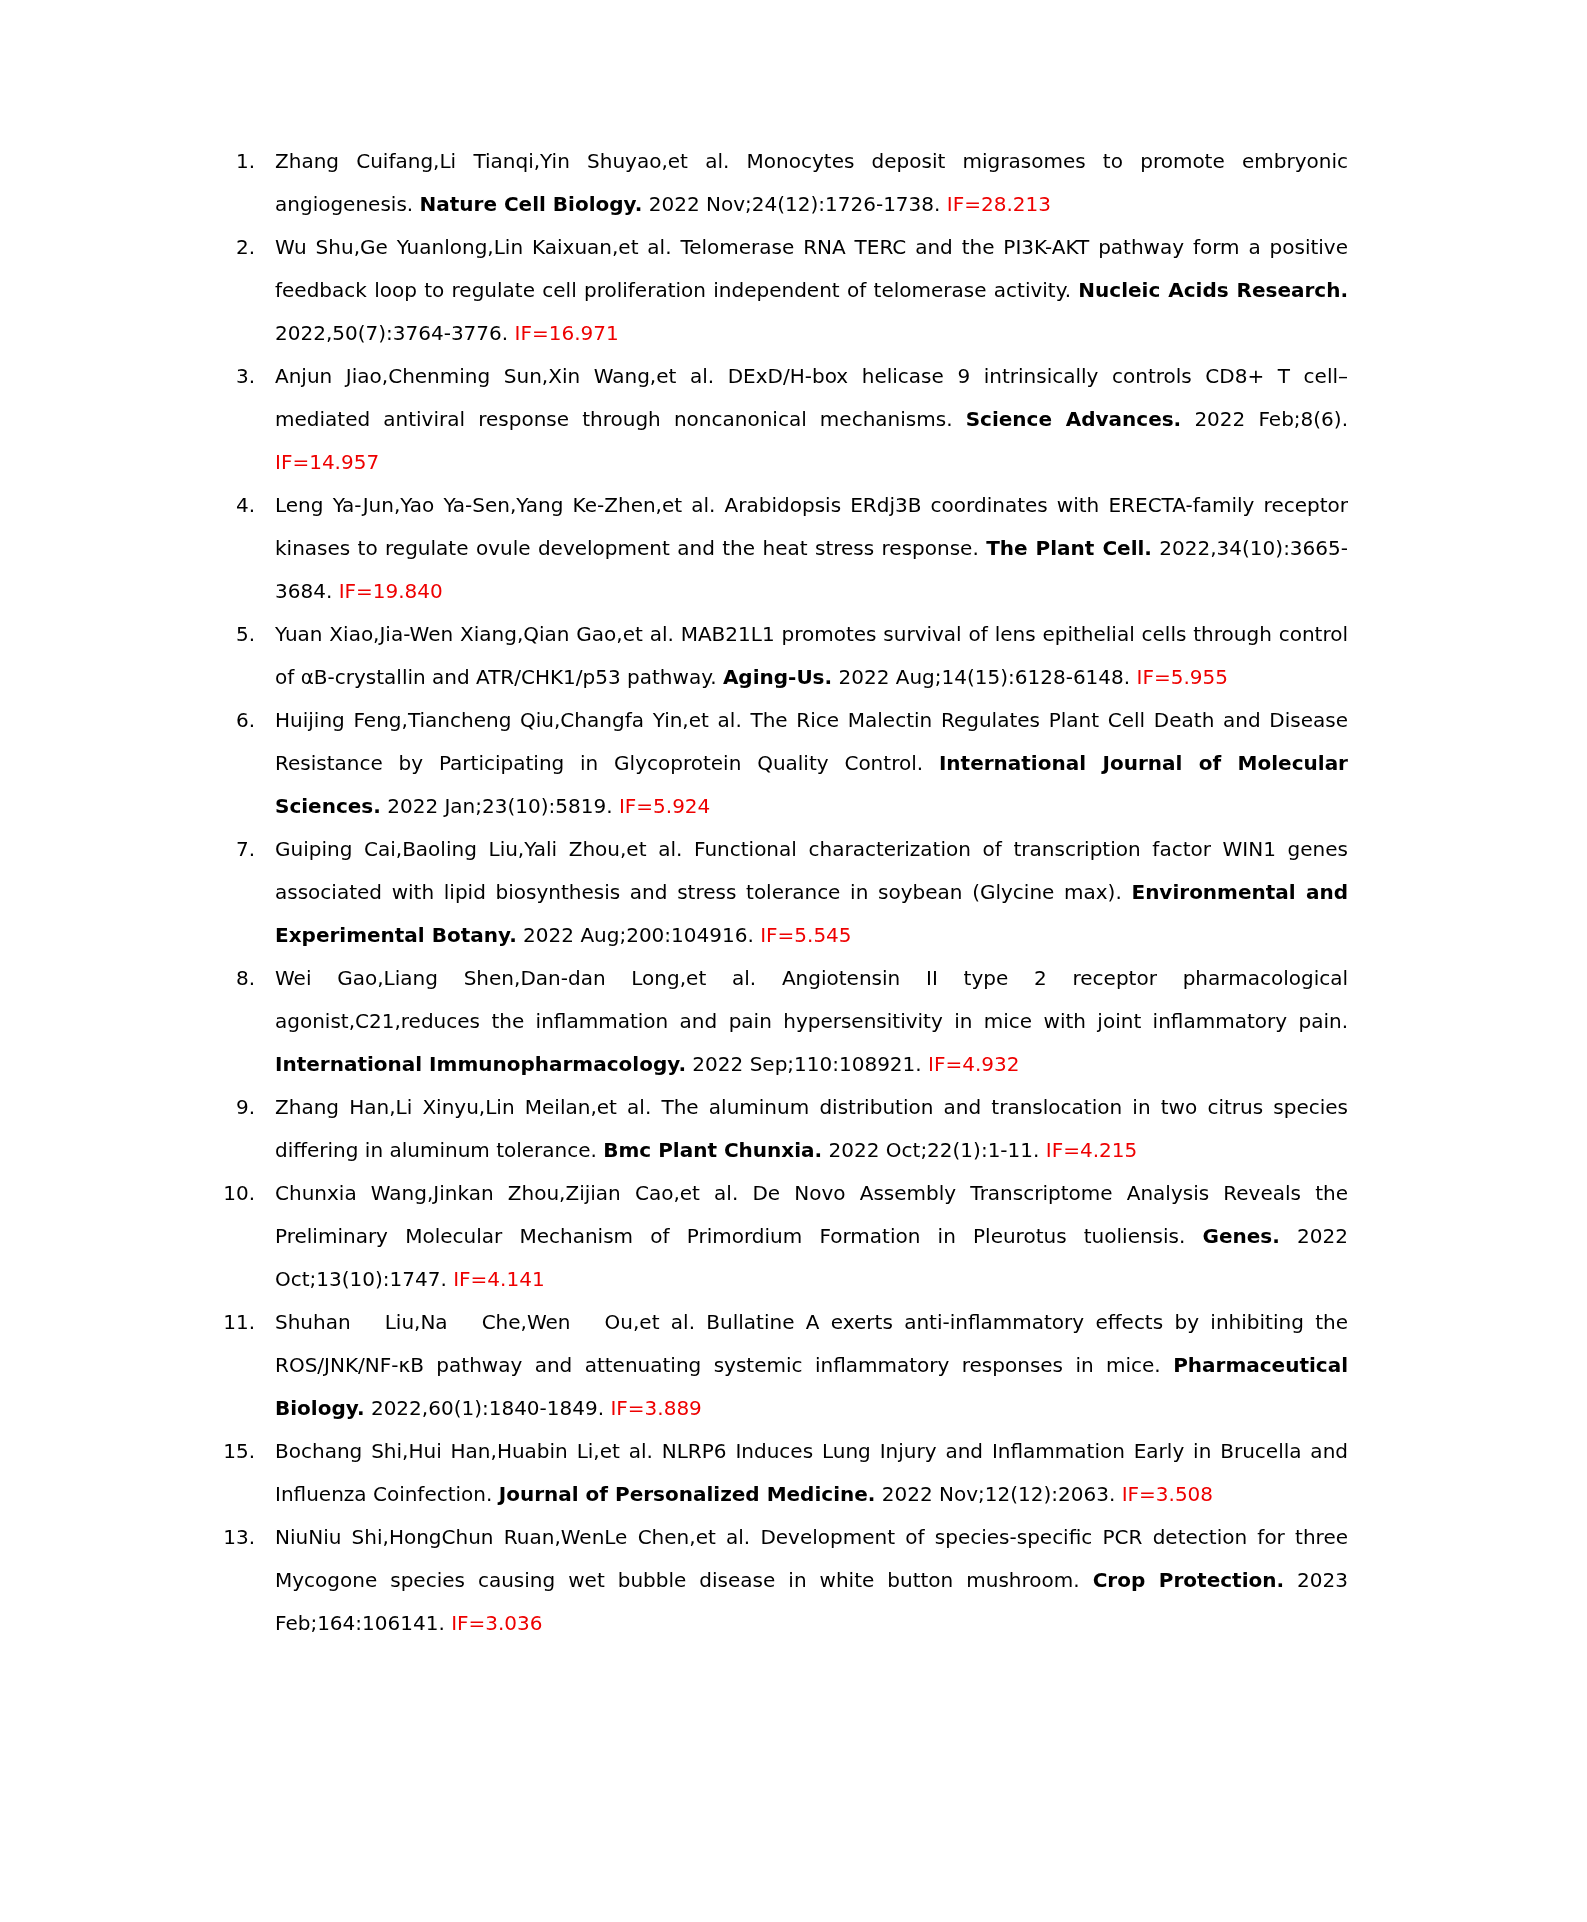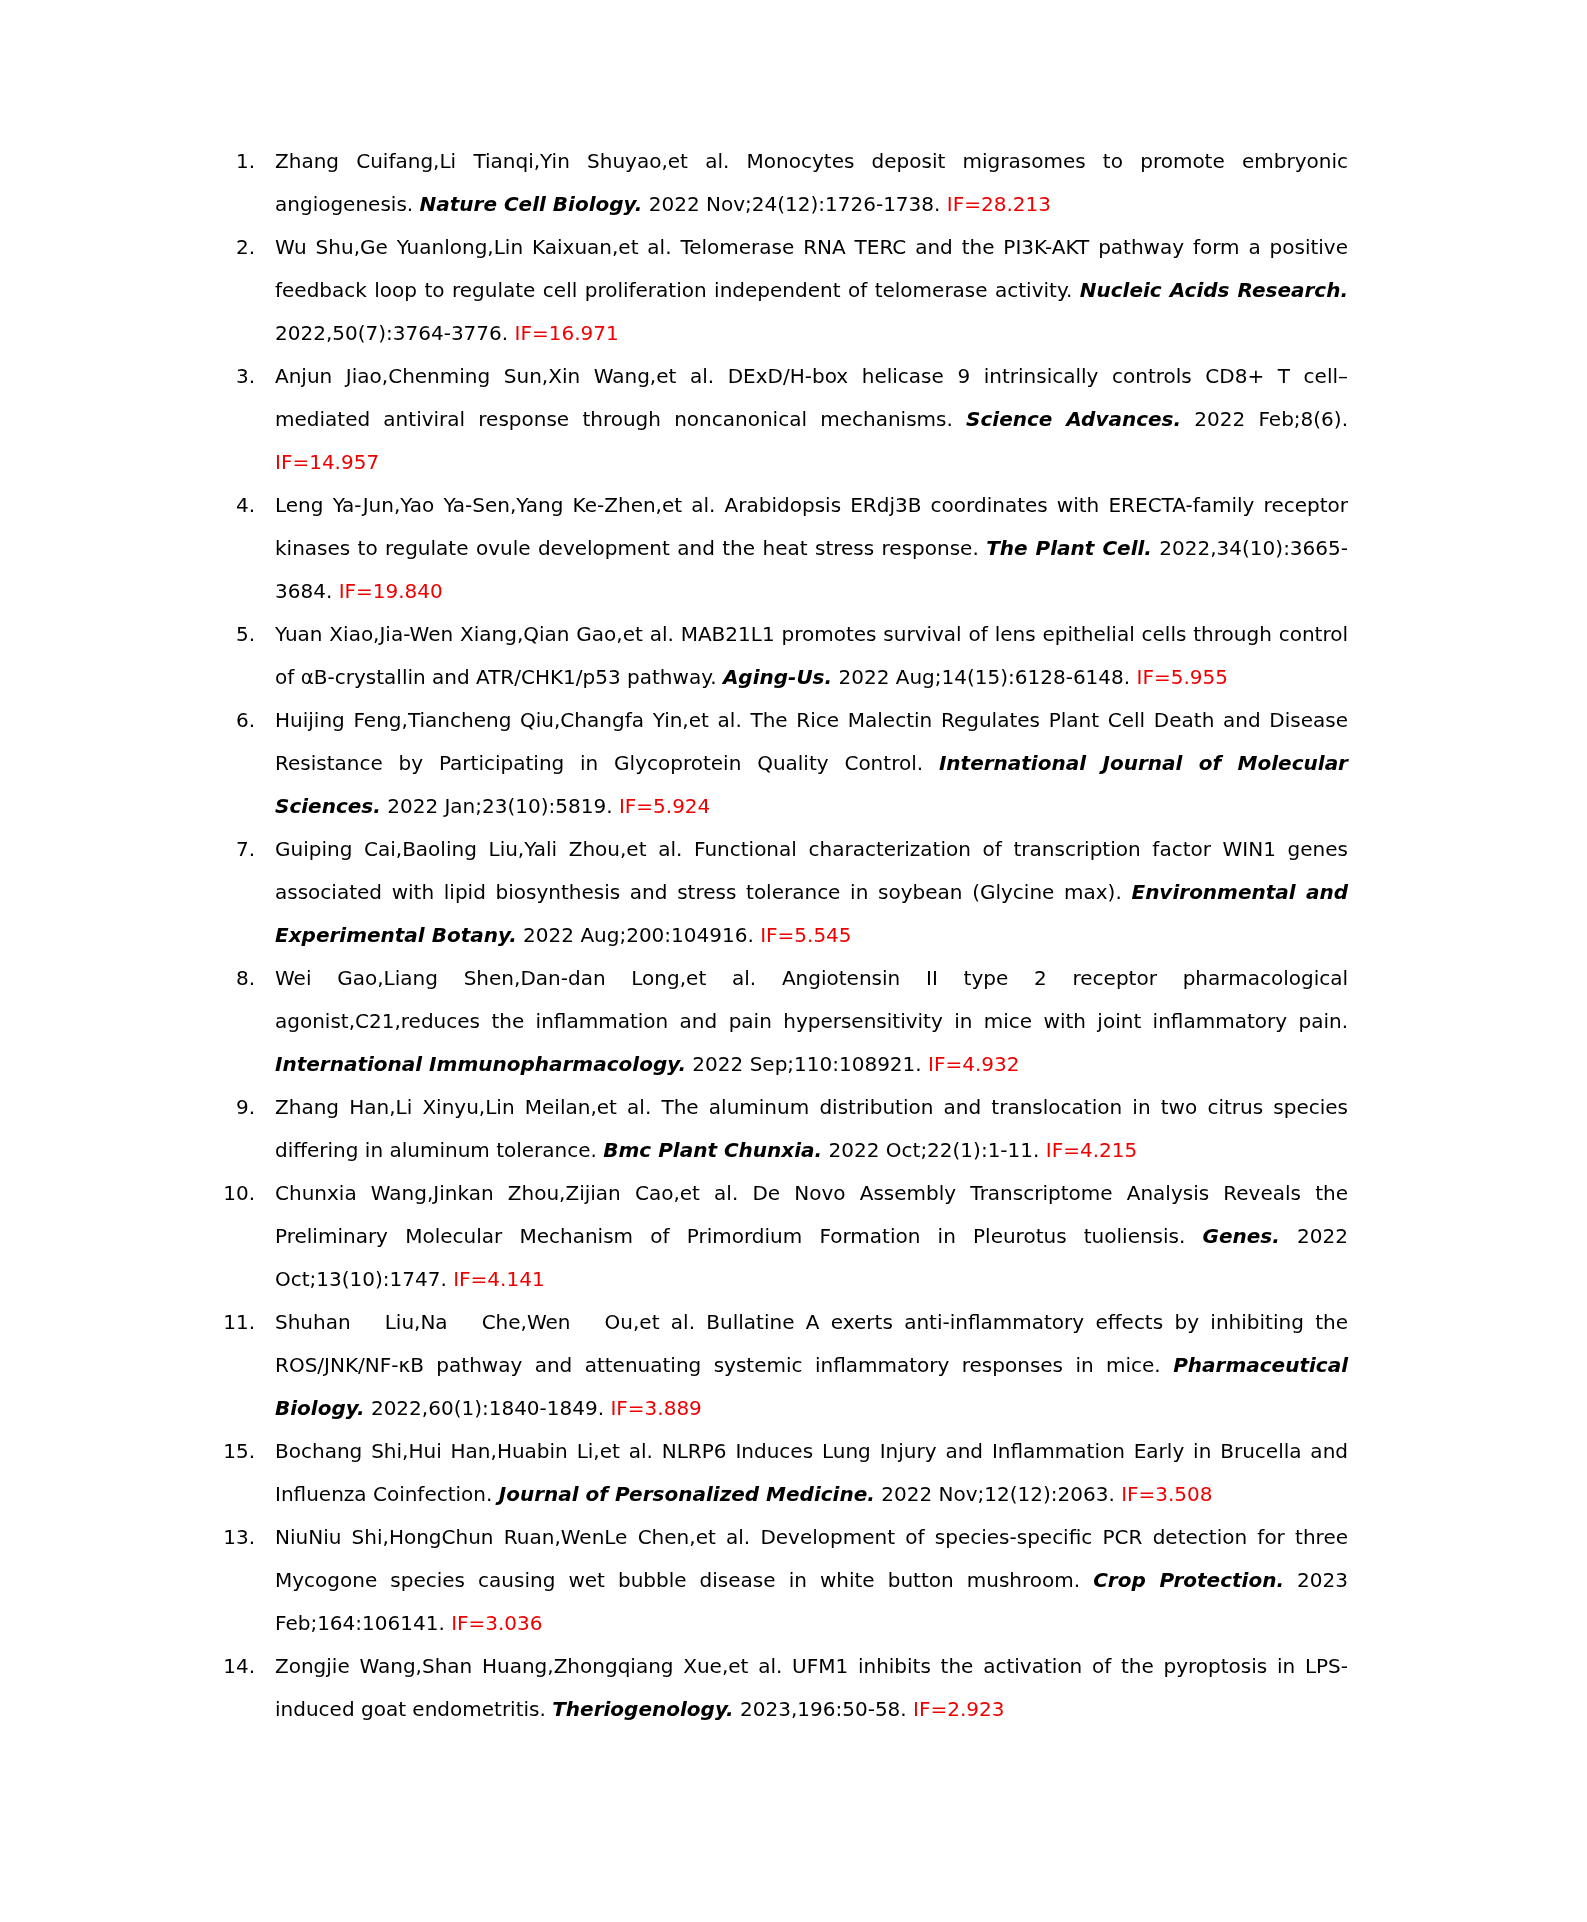"Nature Cell Biology." .seg-journal { font-style: italic -> none }
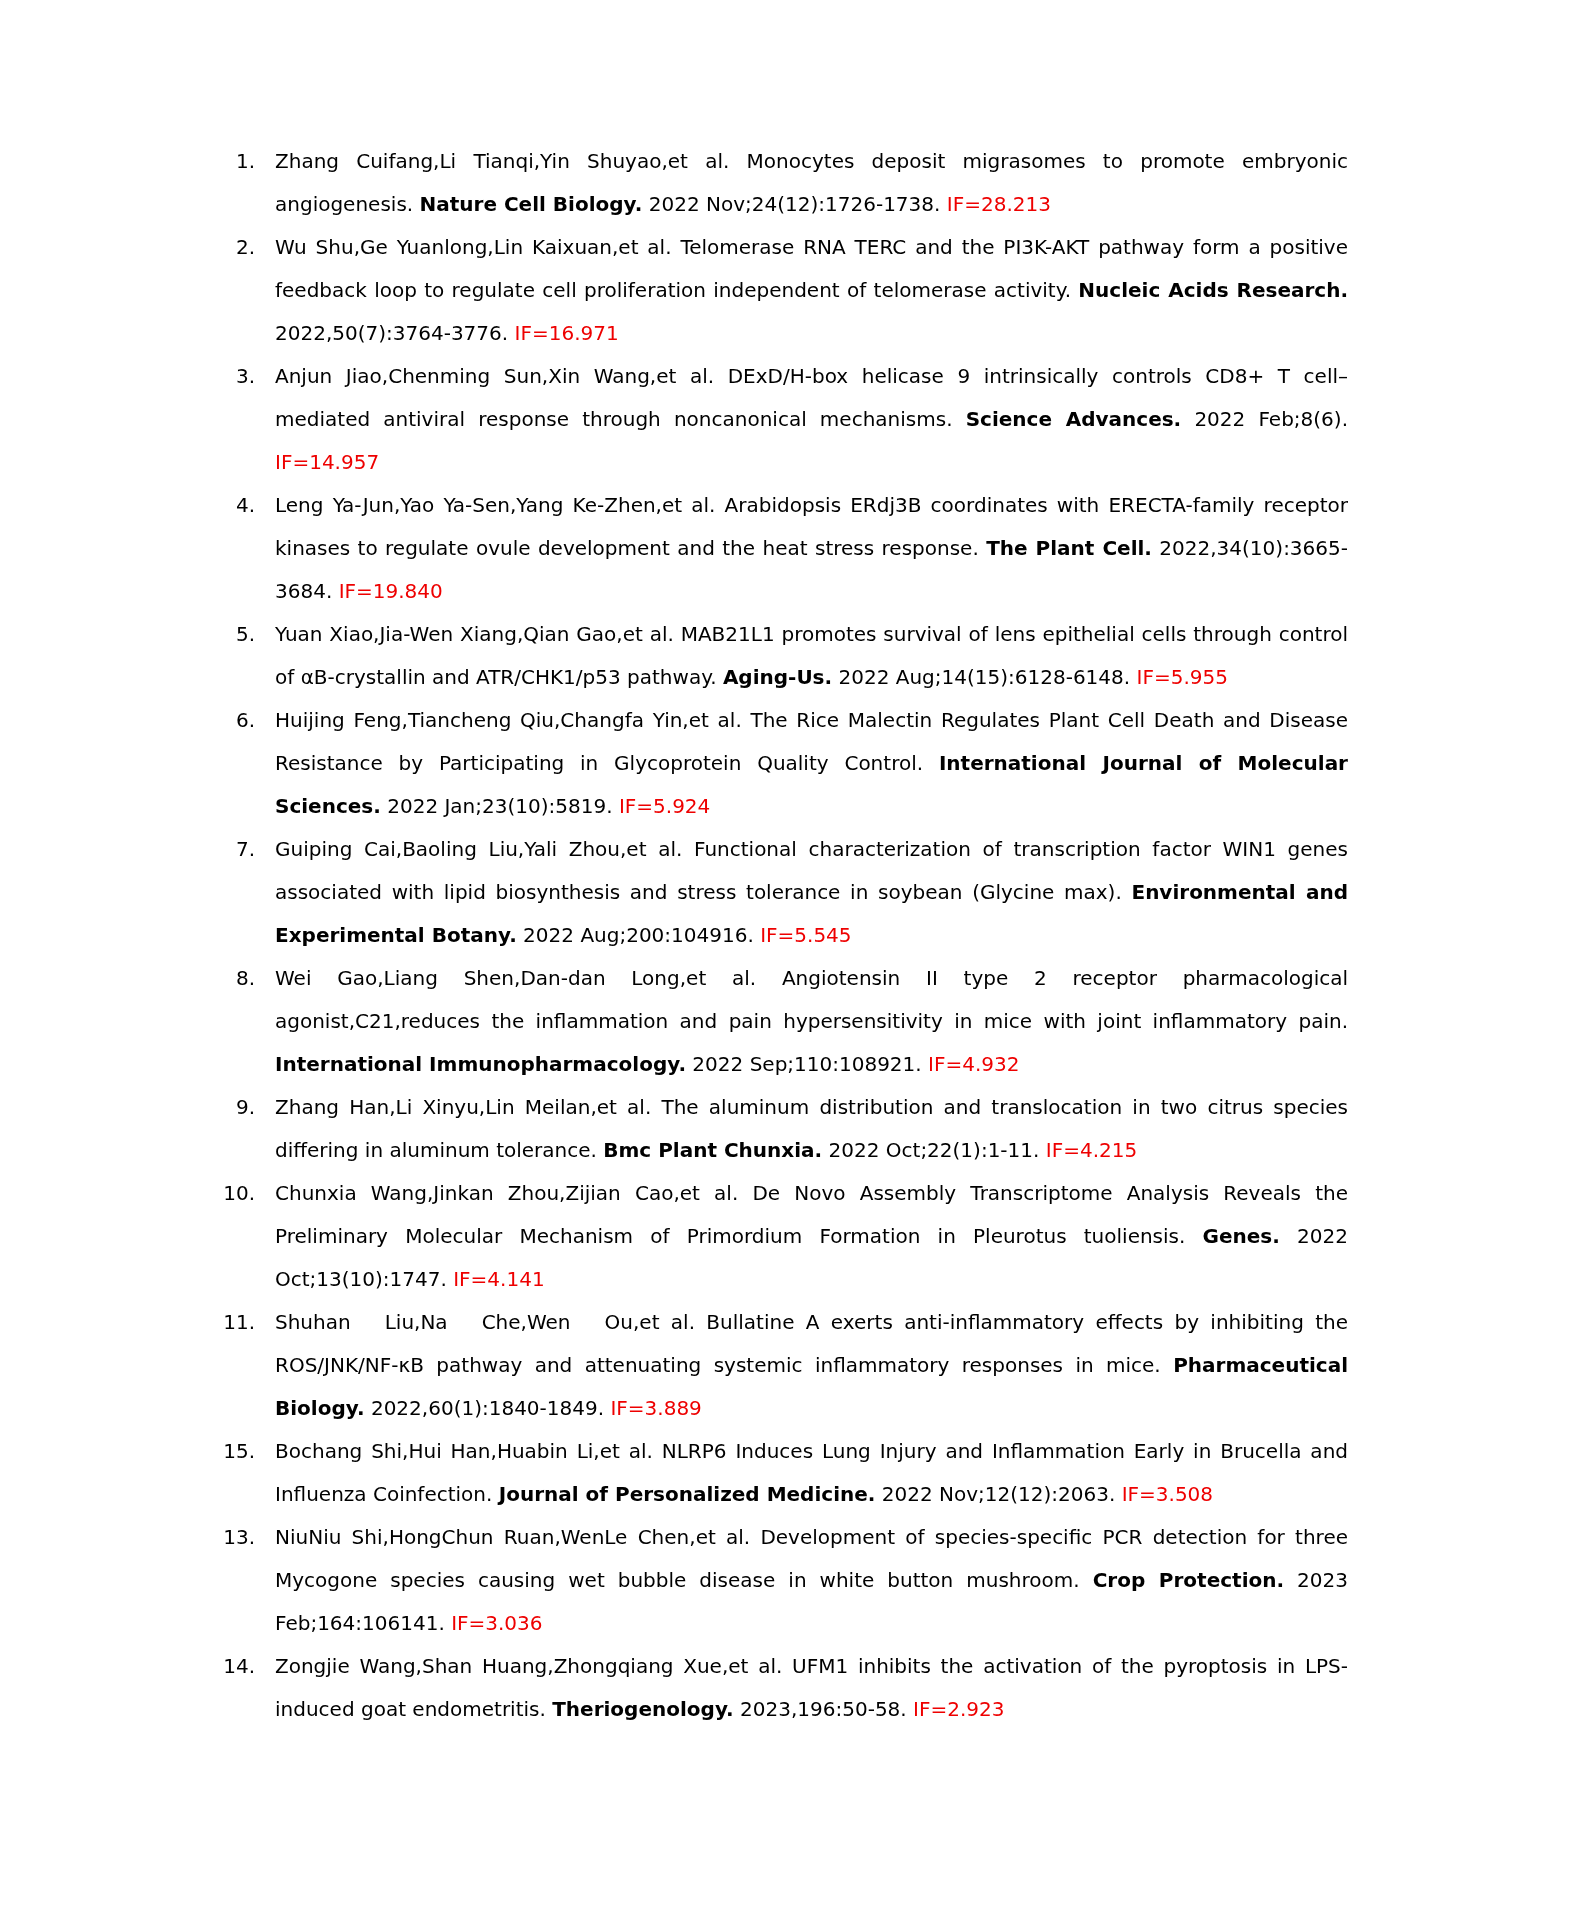"14." li.entry { html: <li> <span>14.</span> <div><span>Zongjie Wang,Shan Huang,Zhongqiang Xue,et al. UFM1 inhibits the activation of the pyroptosis in LPS-induced goat endometritis. </span><span>Theriogenology.</span><span> 2023,196:50-58. </span><span>IF=2.923</span></div> </li> -> none }
